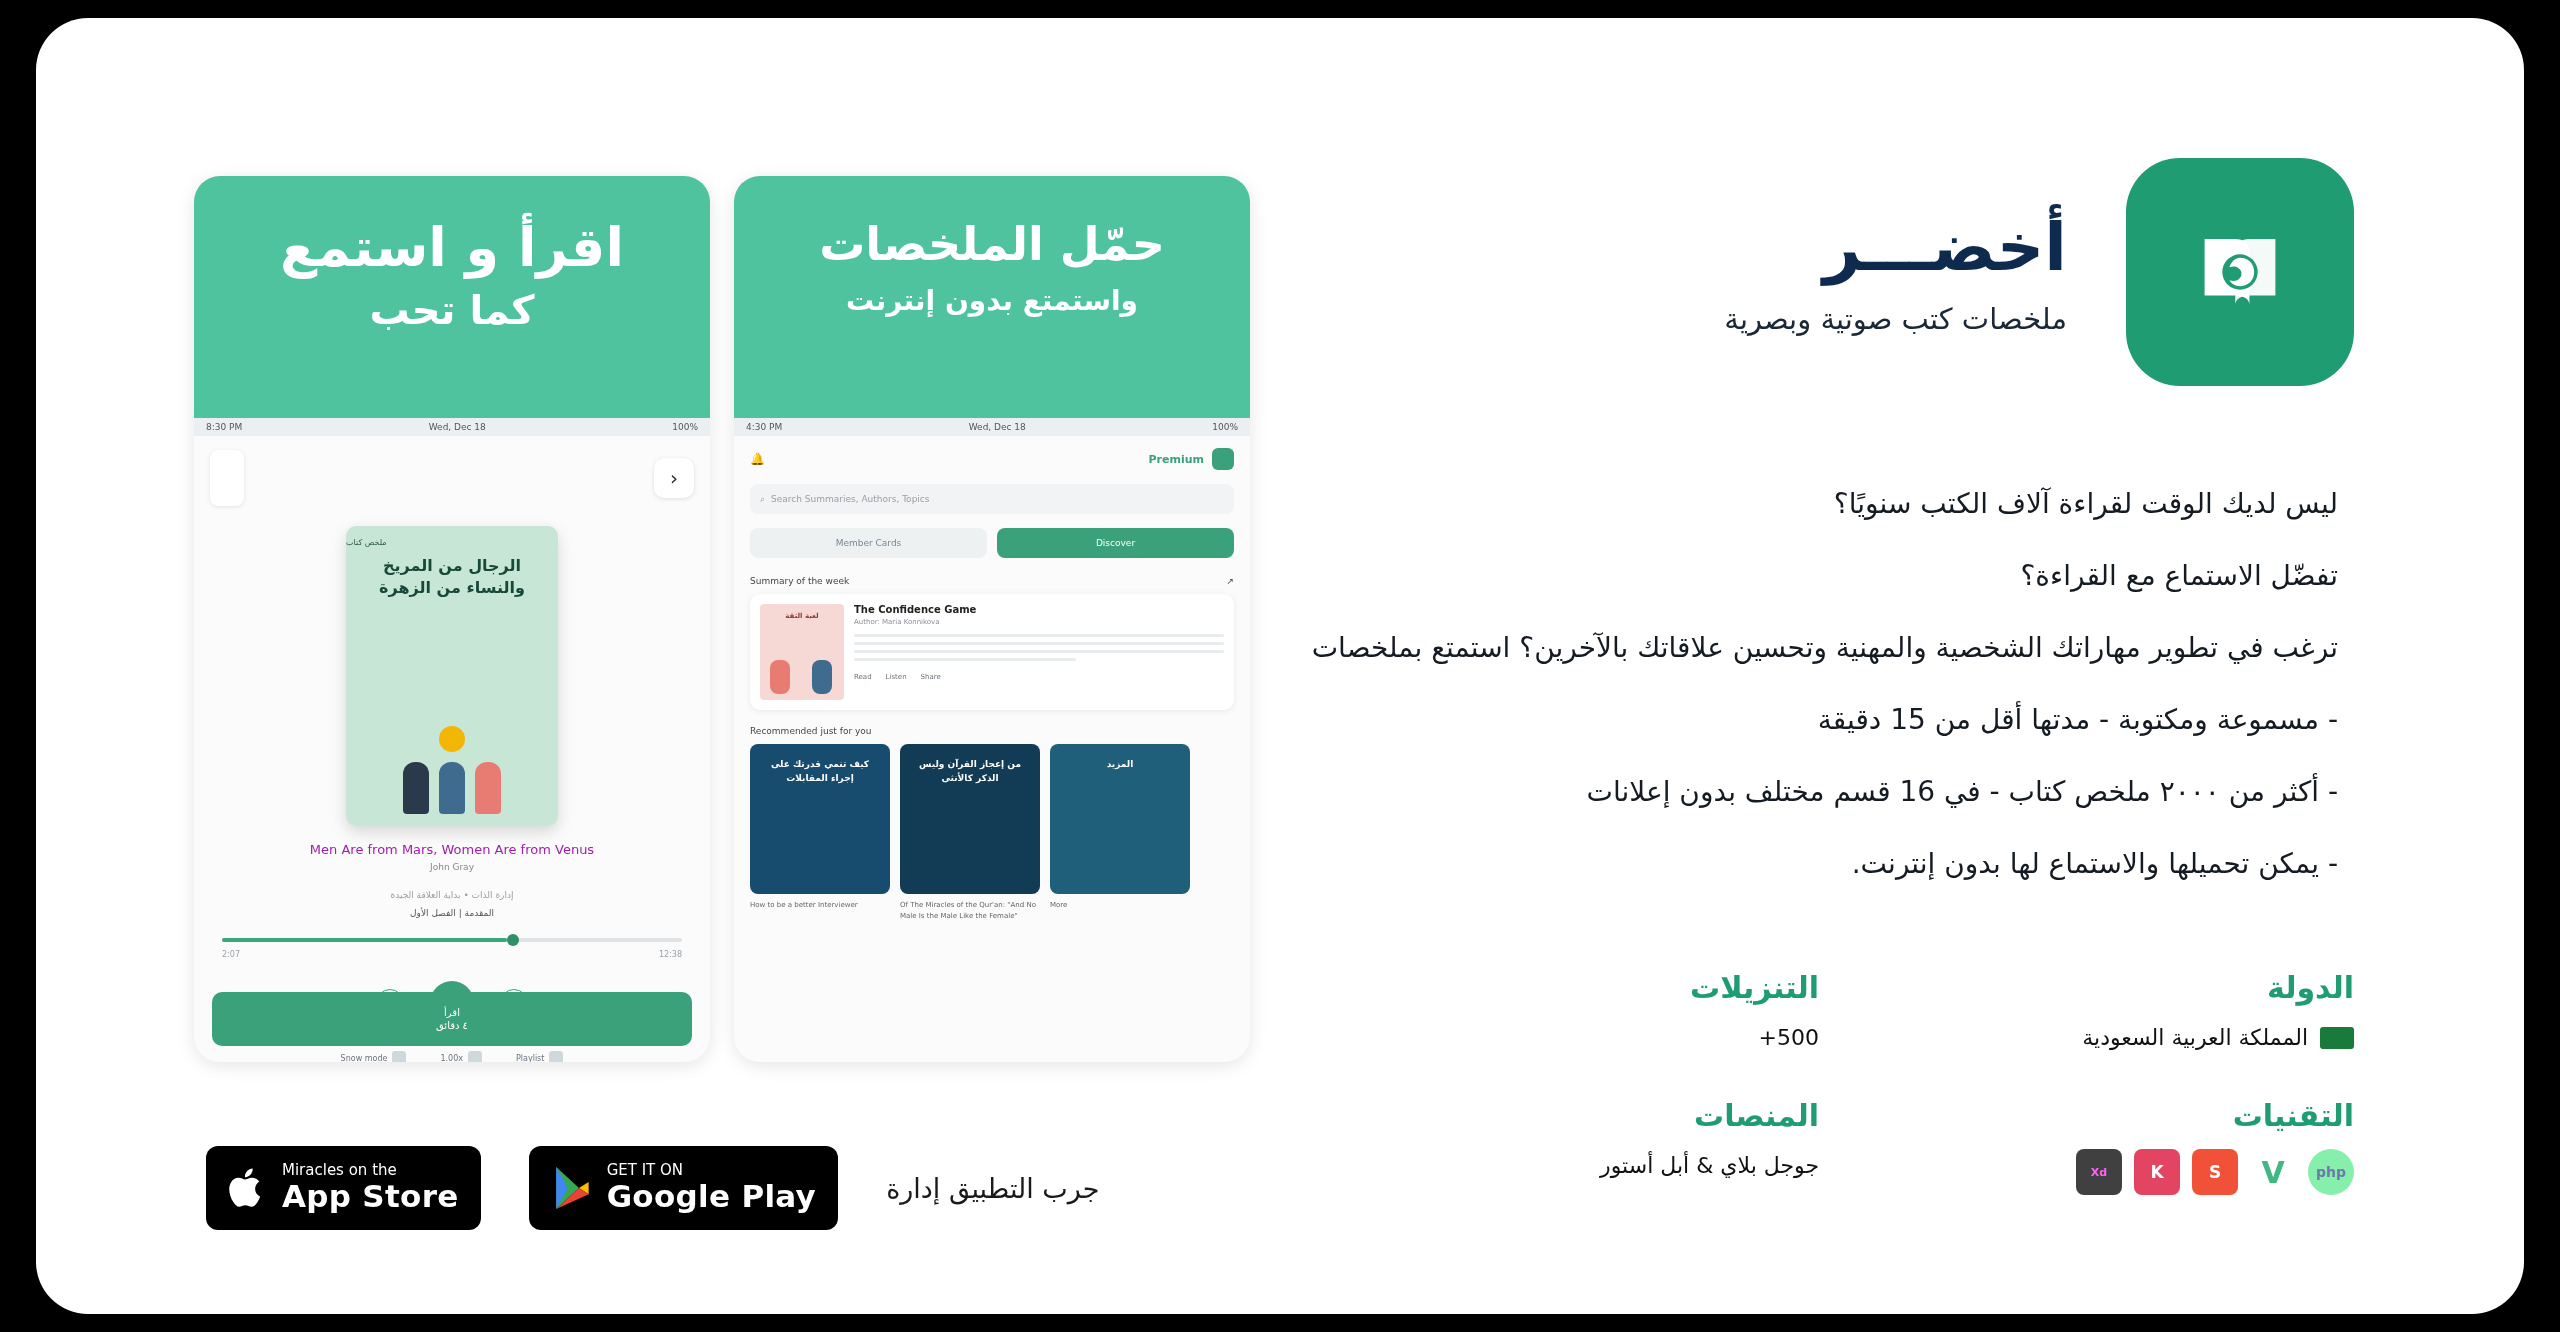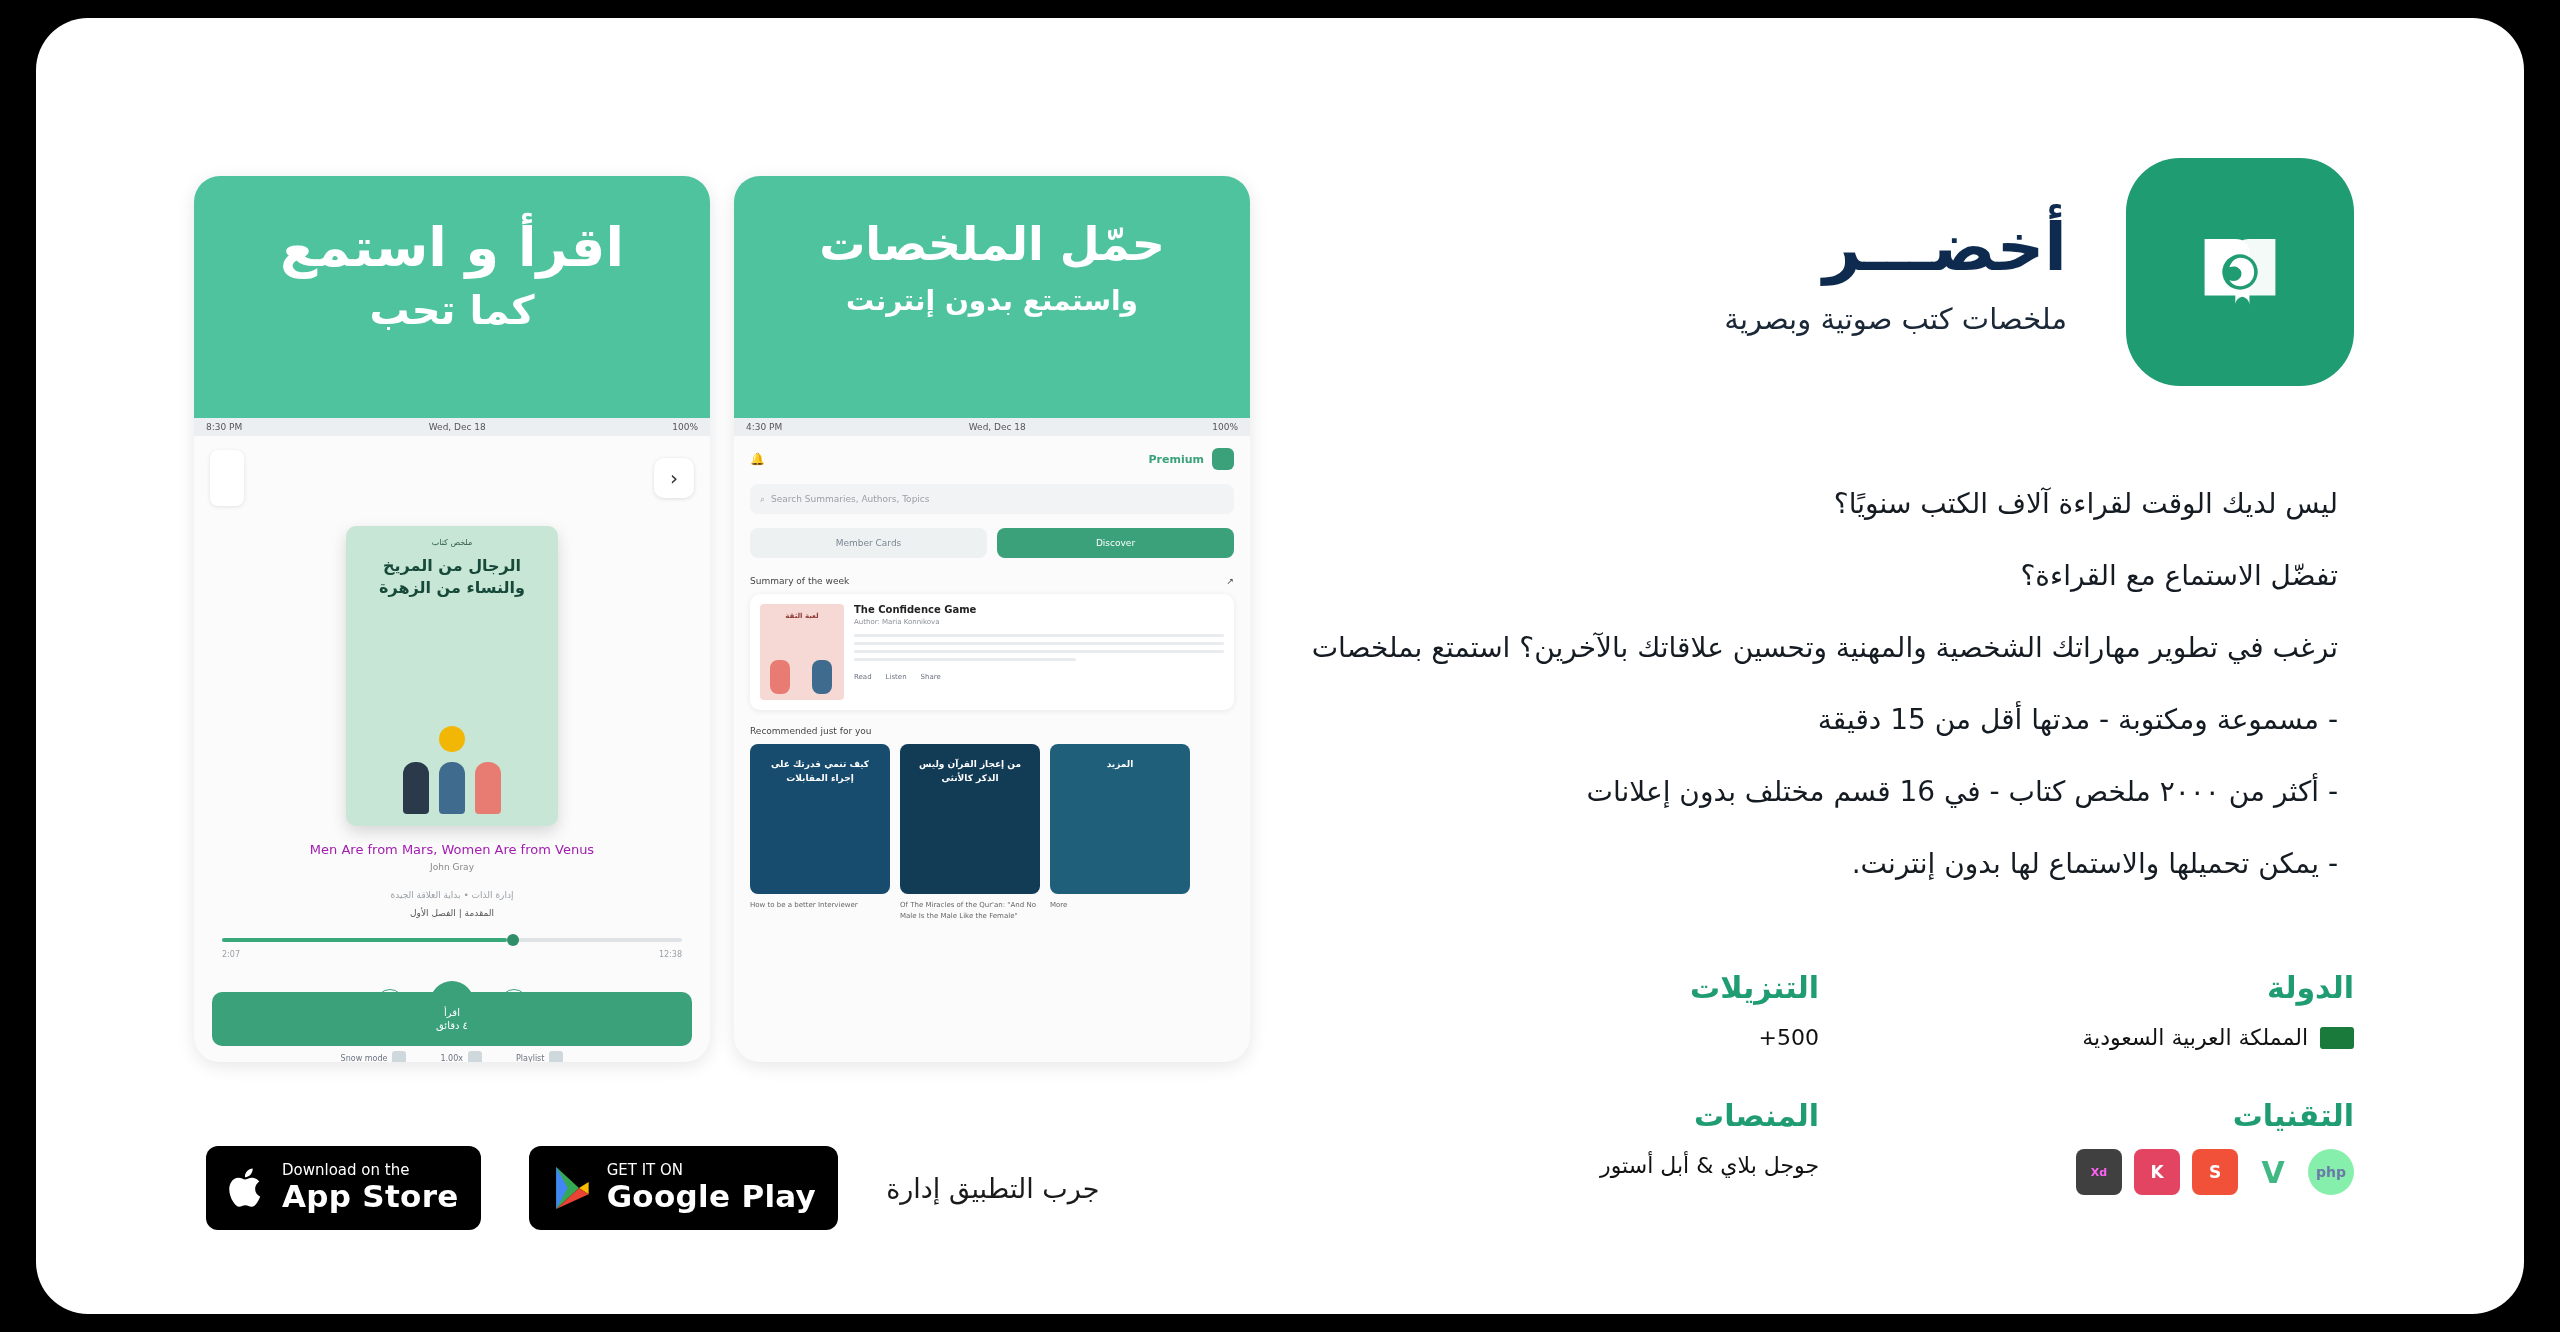"ملخص كتاب" .book-cover .bc-top { text-align: center -> left }
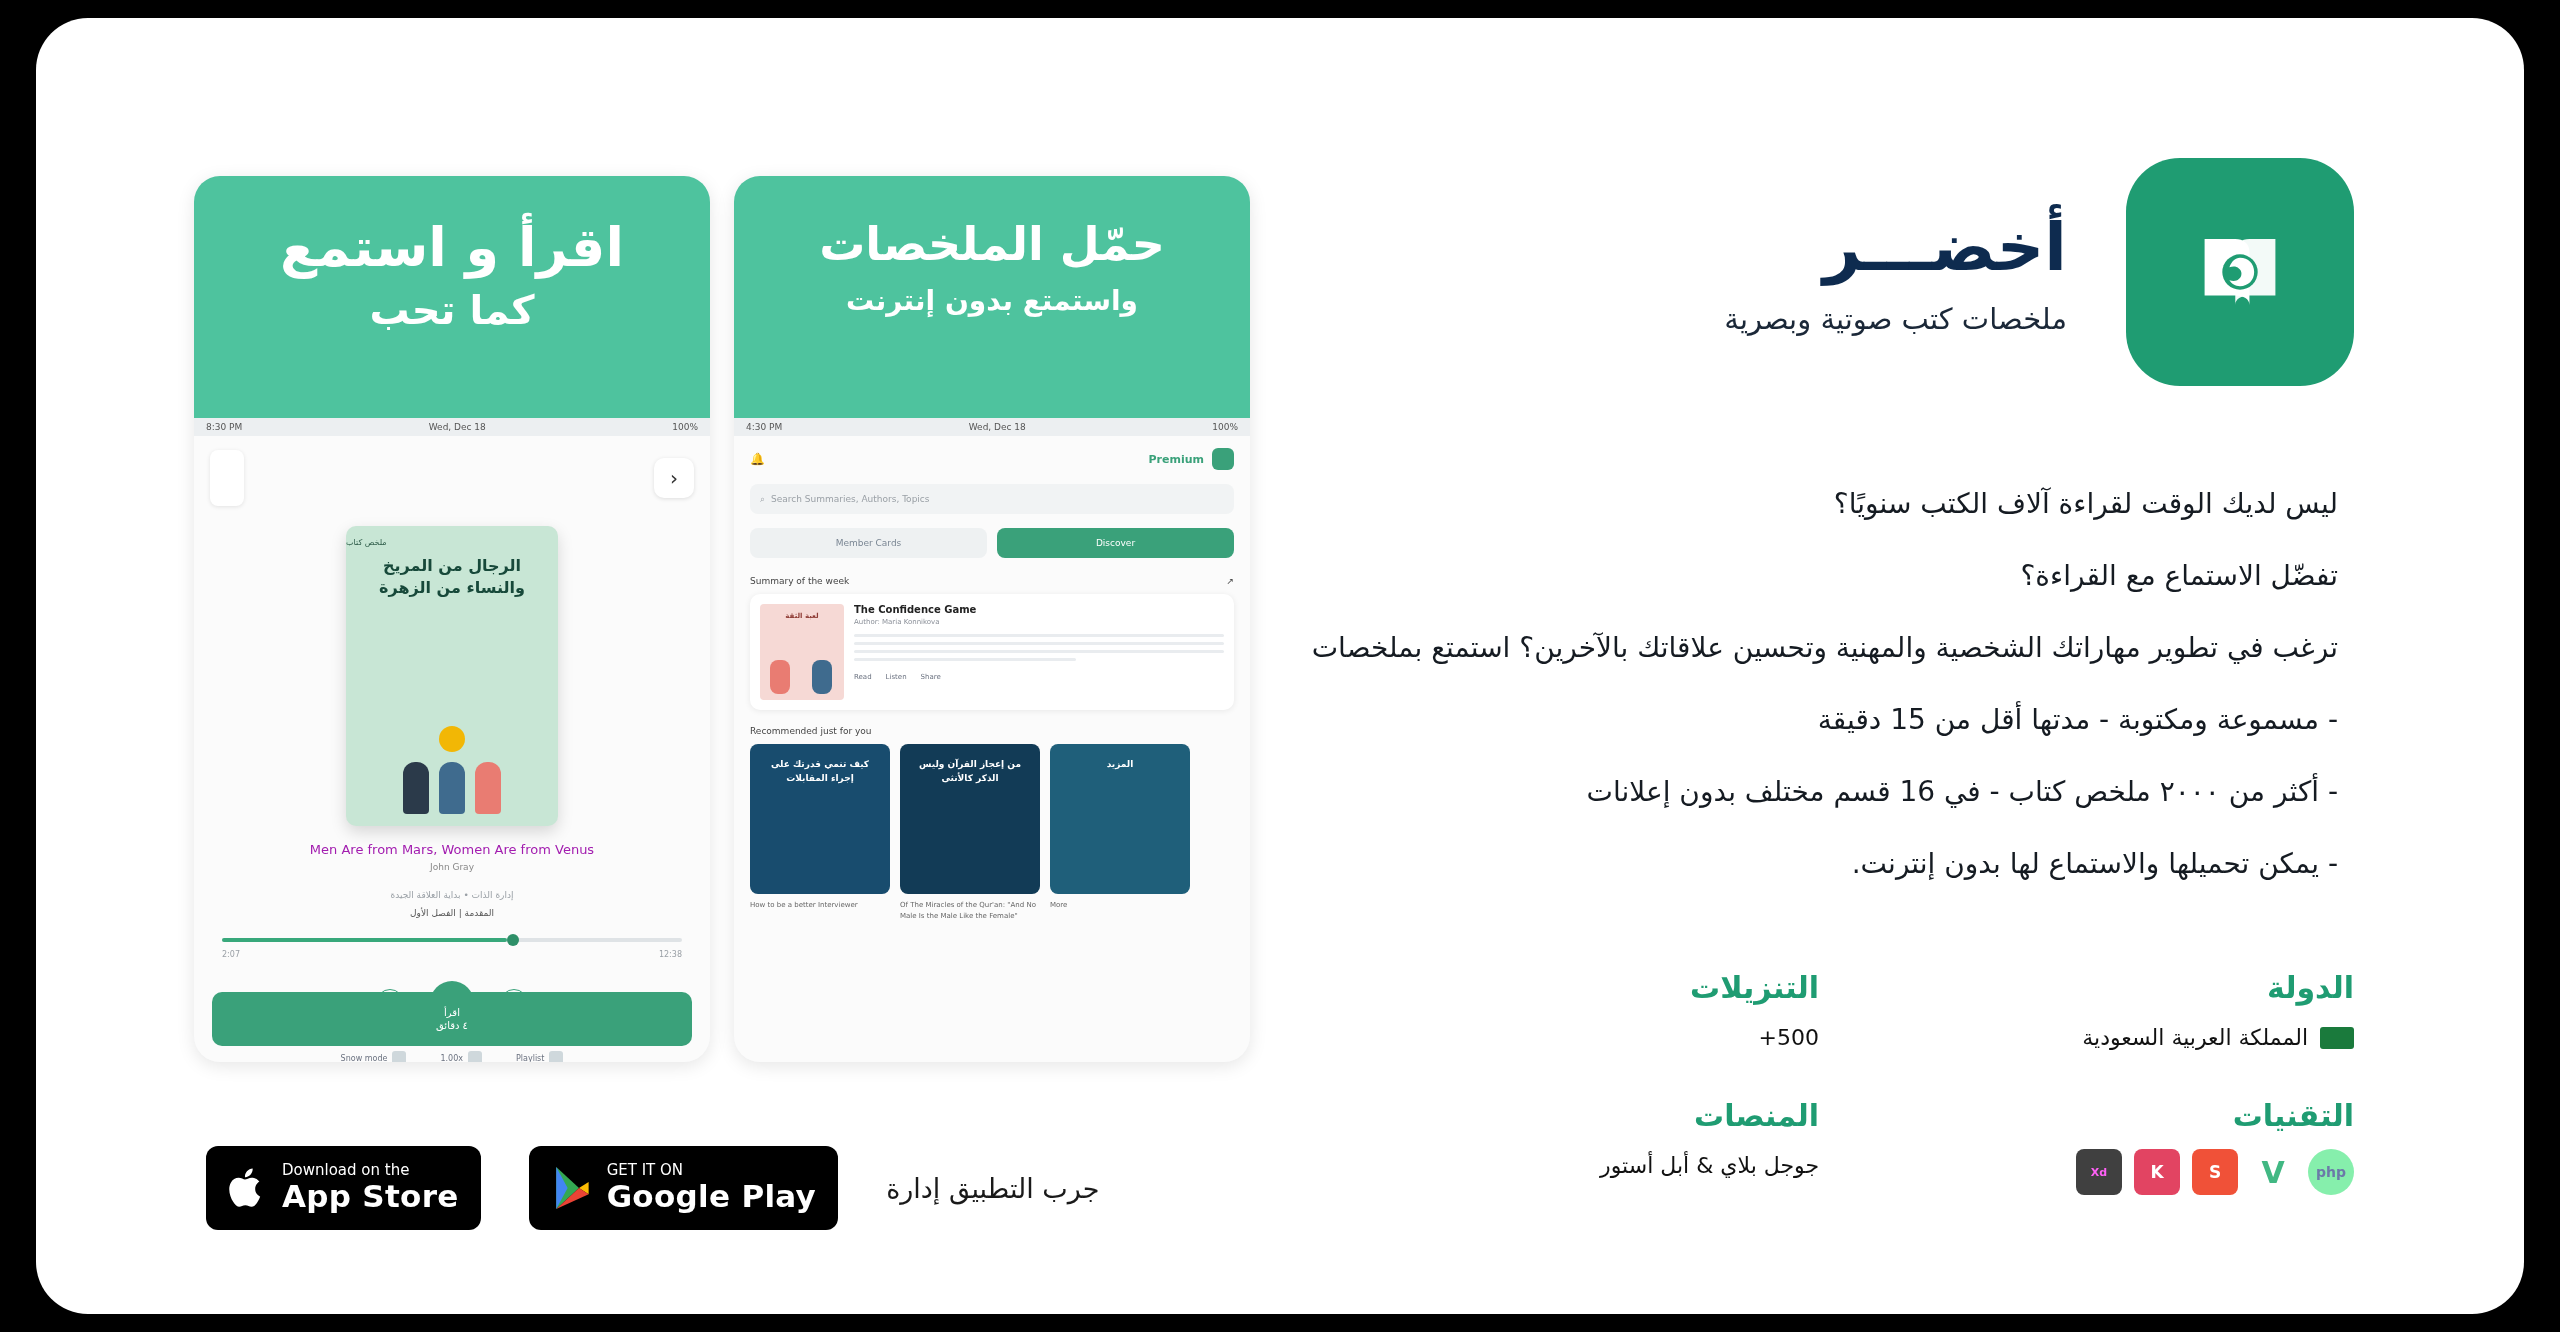"Download on the" span.b-small { text: Download -> Miracles }
